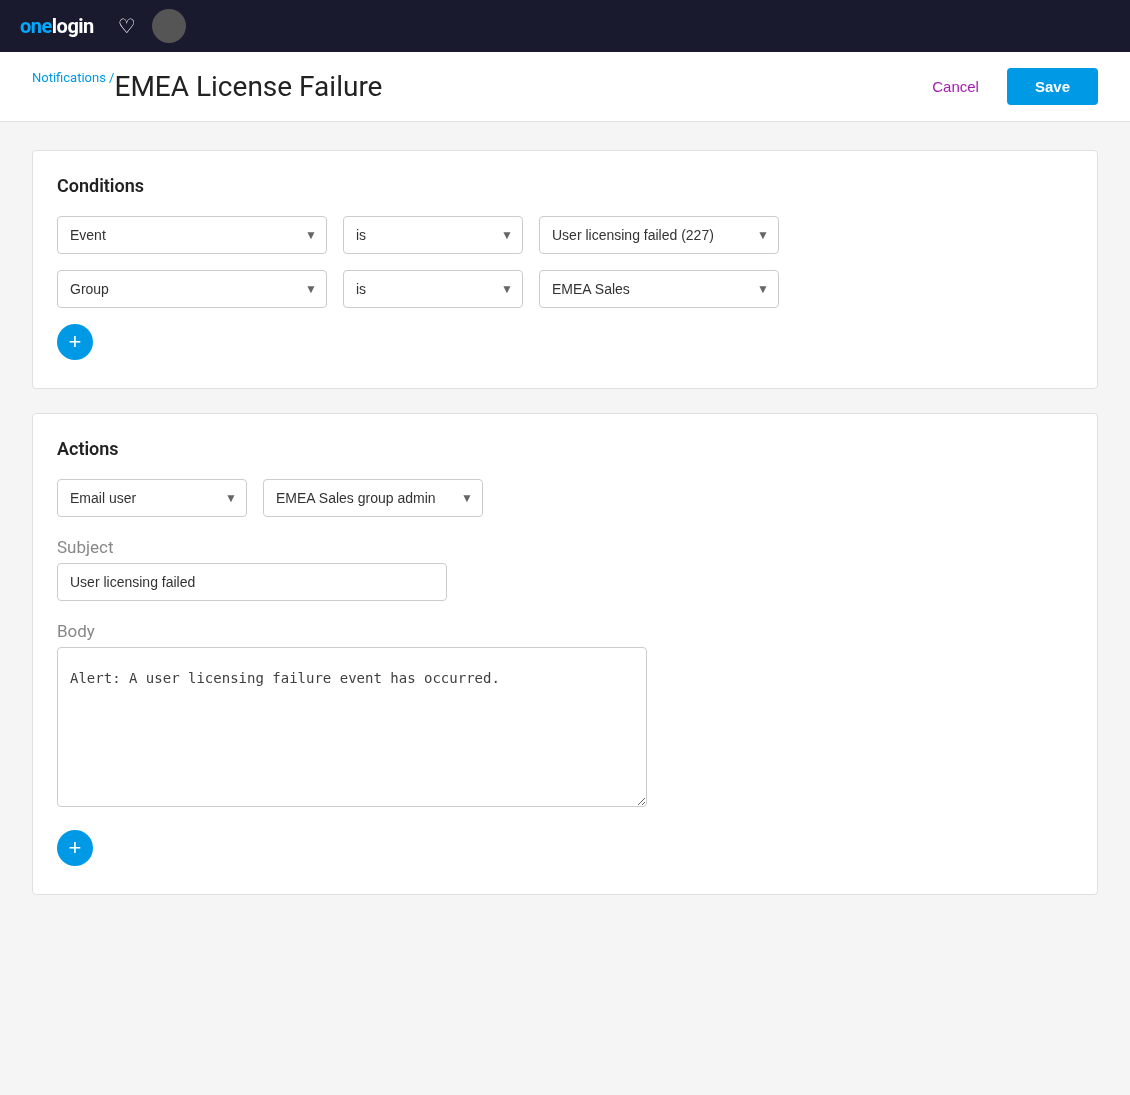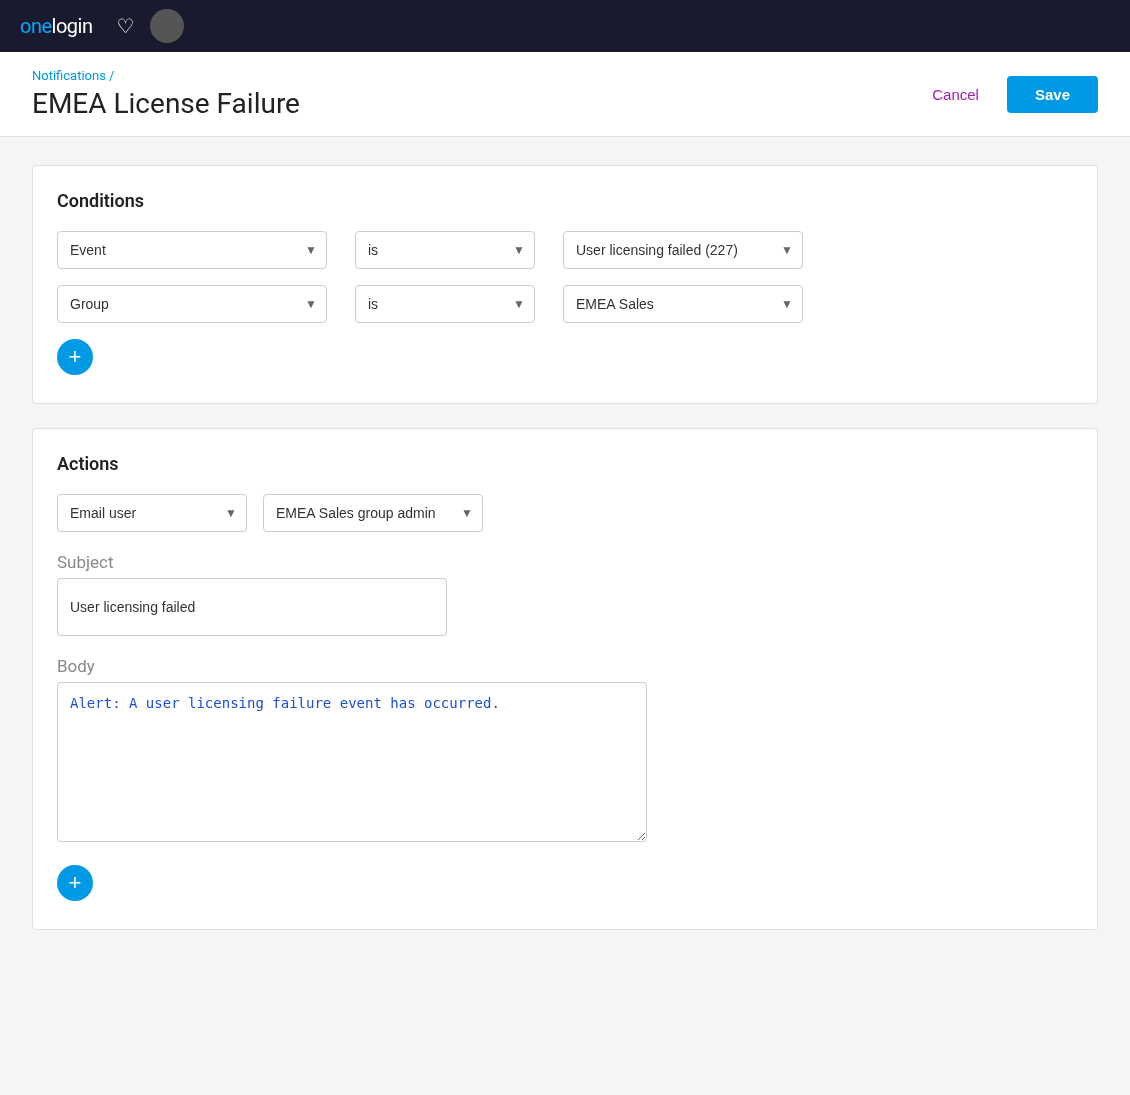"onelogin" .navbar-brand { font-weight: normal -> bold }
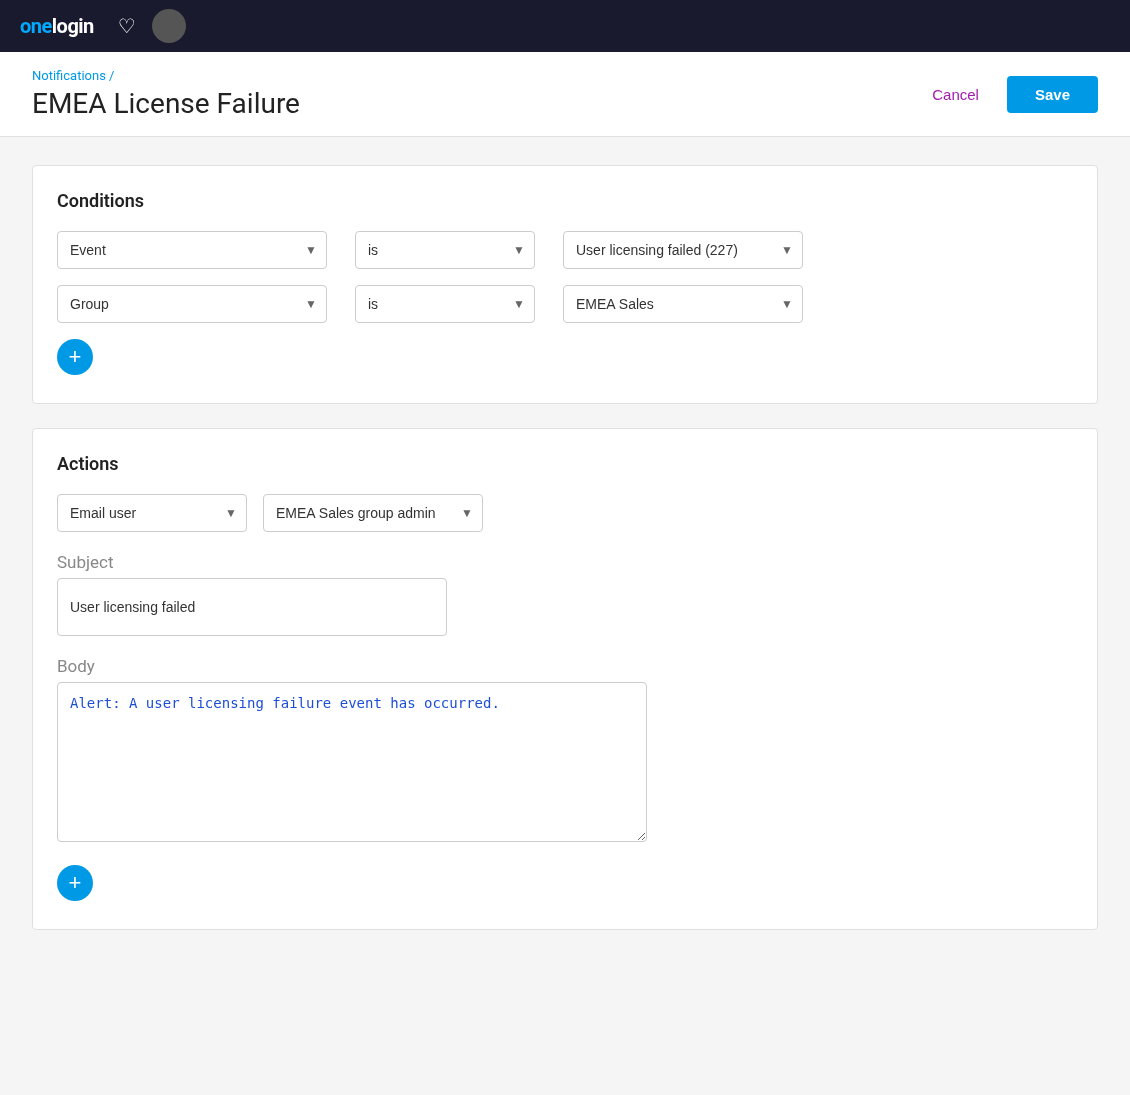"Notifications /" .breadcrumb-title { flex-direction: column -> row }
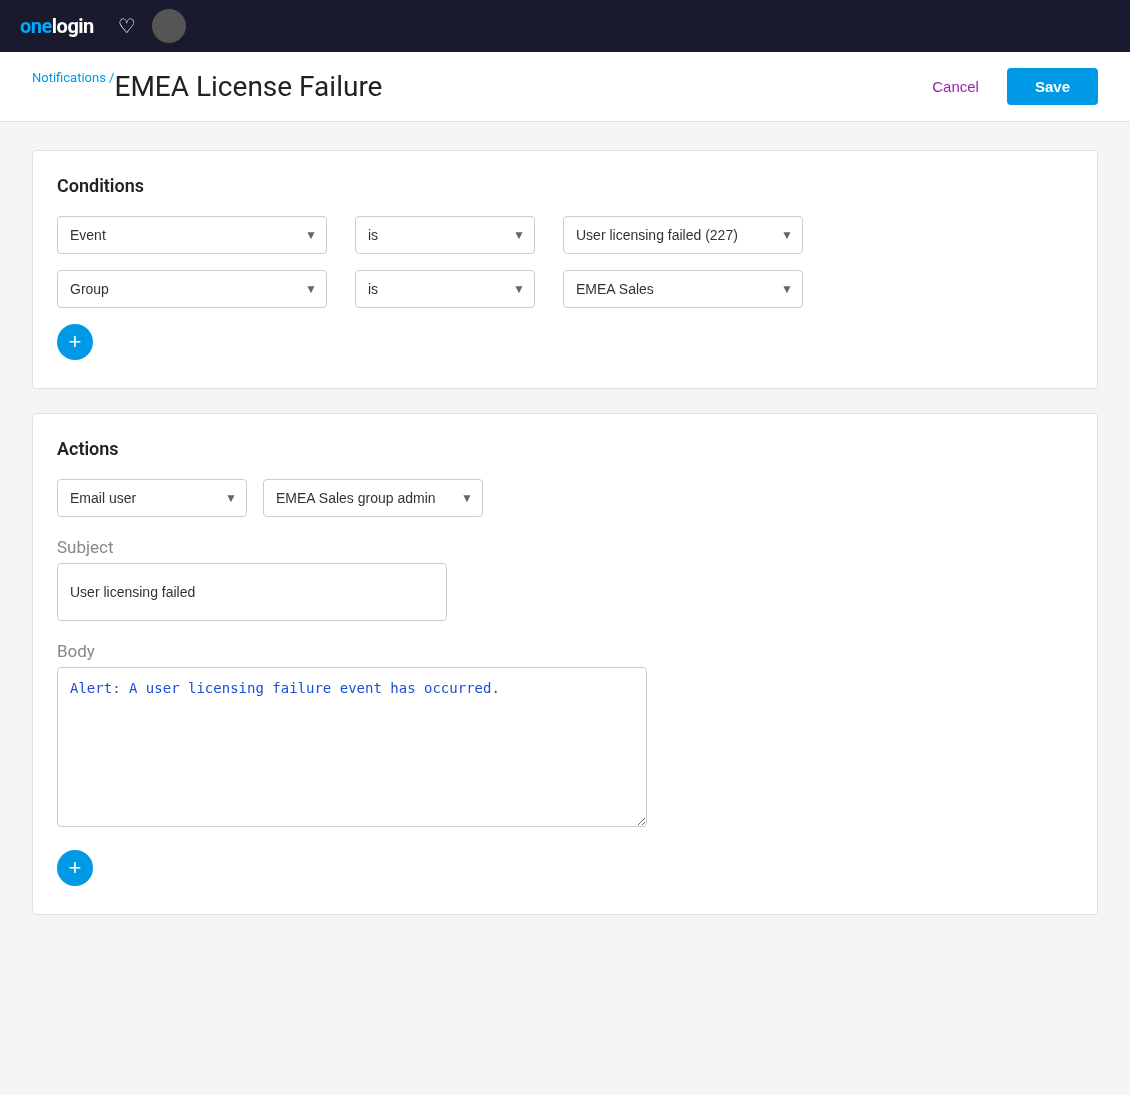"Event" .condition-row { gap: 28px -> 16px }
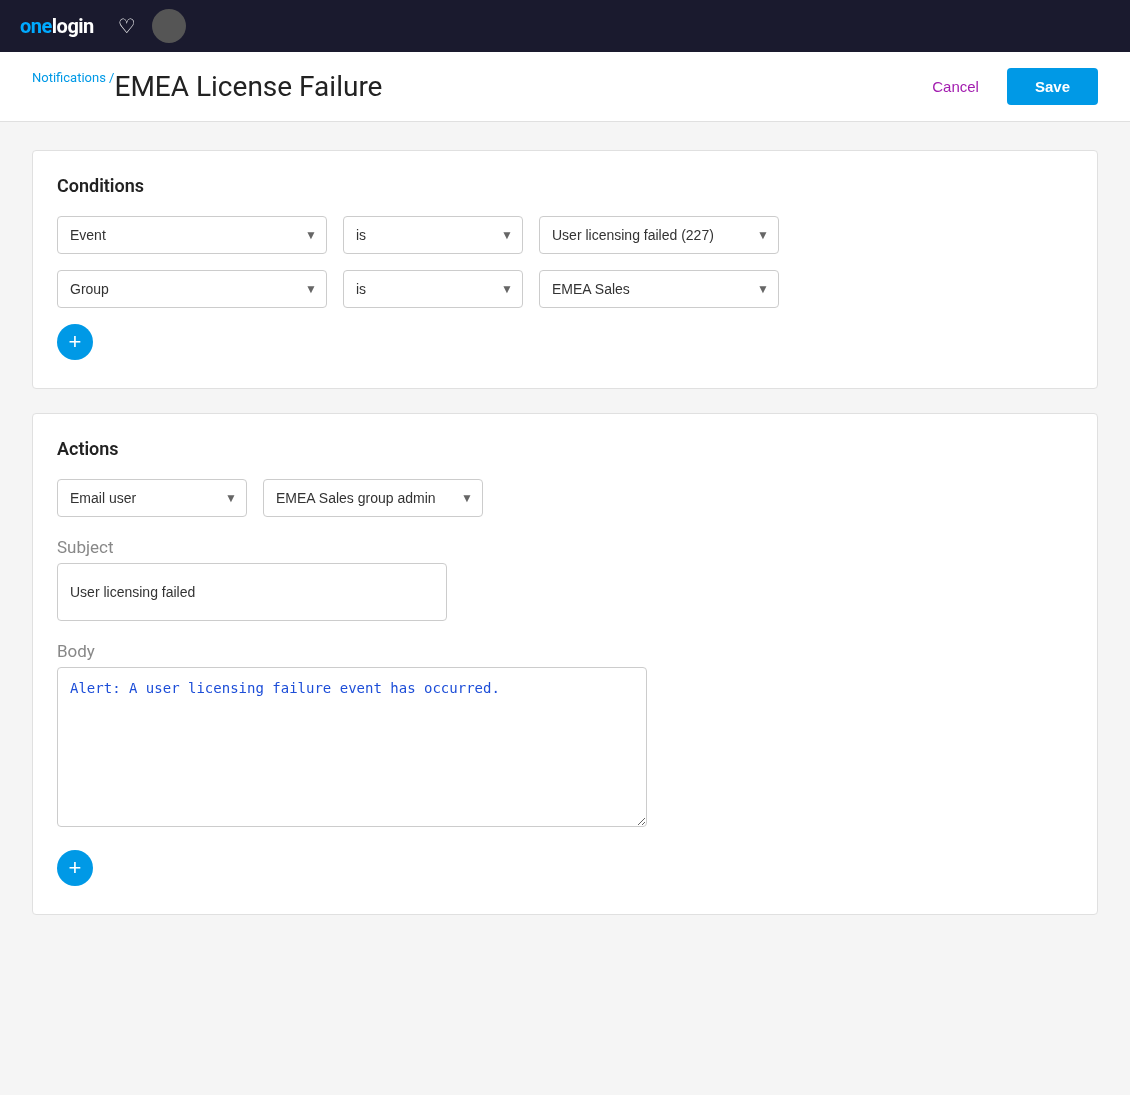"User licensing failed" .form-input { padding: 20px 12px -> 10px 12px }
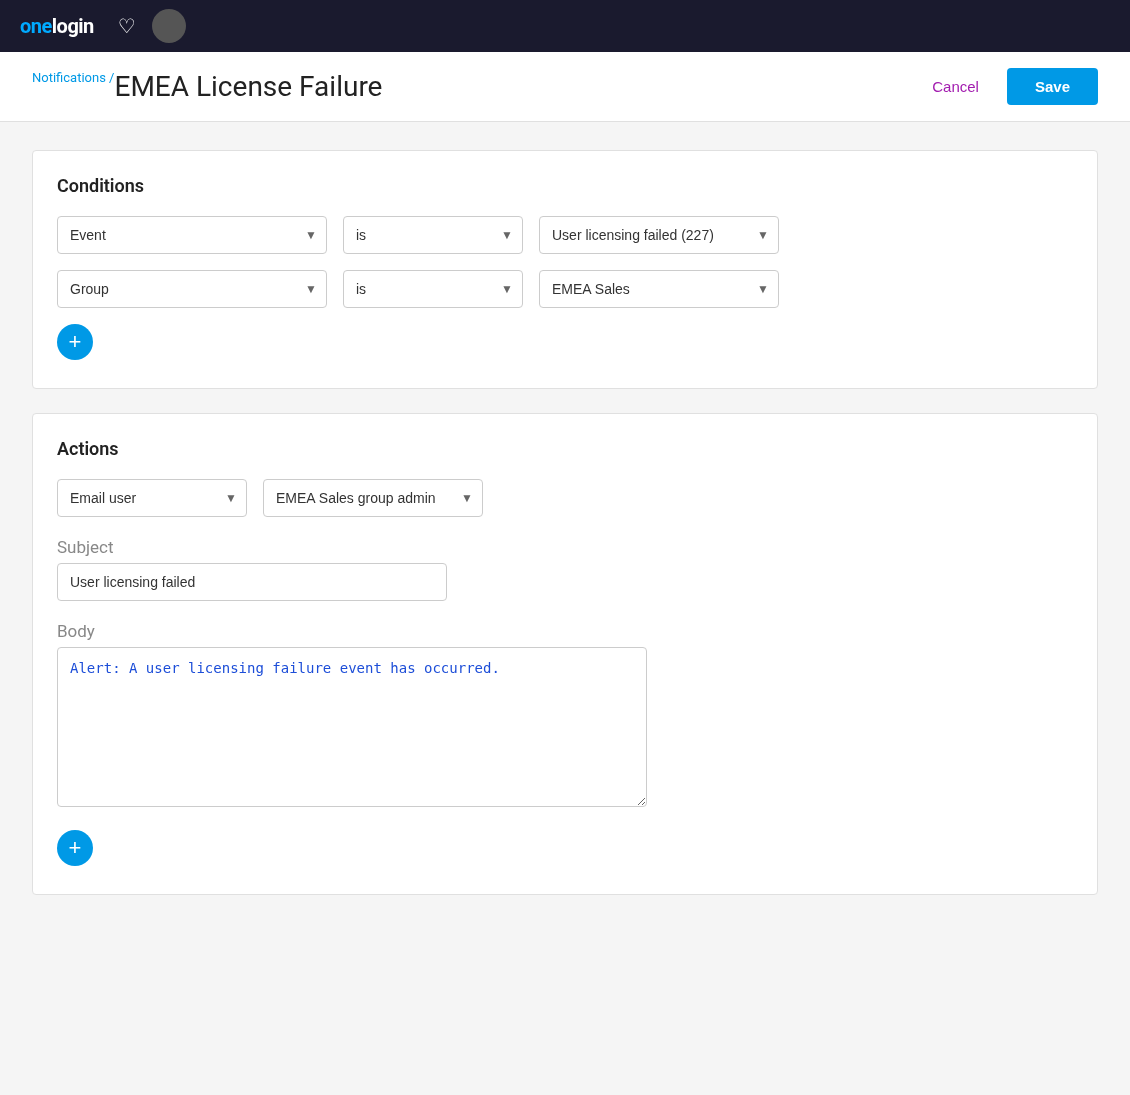"Alert: A user licensing failure" .form-textarea { color: #1d4ed8 -> #404040; padding: 12px 12px -> 22px 12px }
